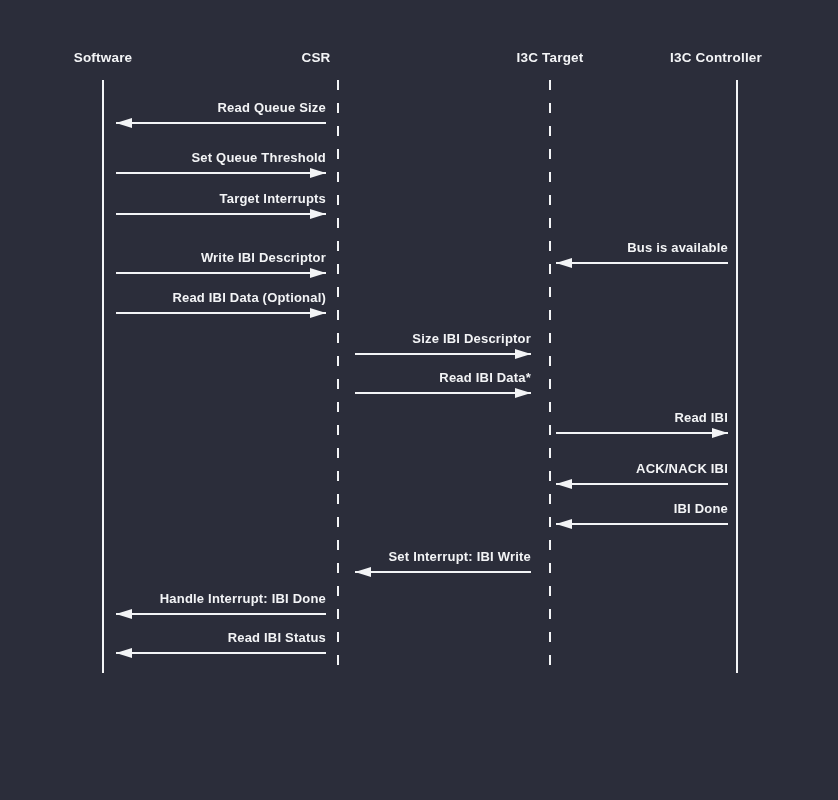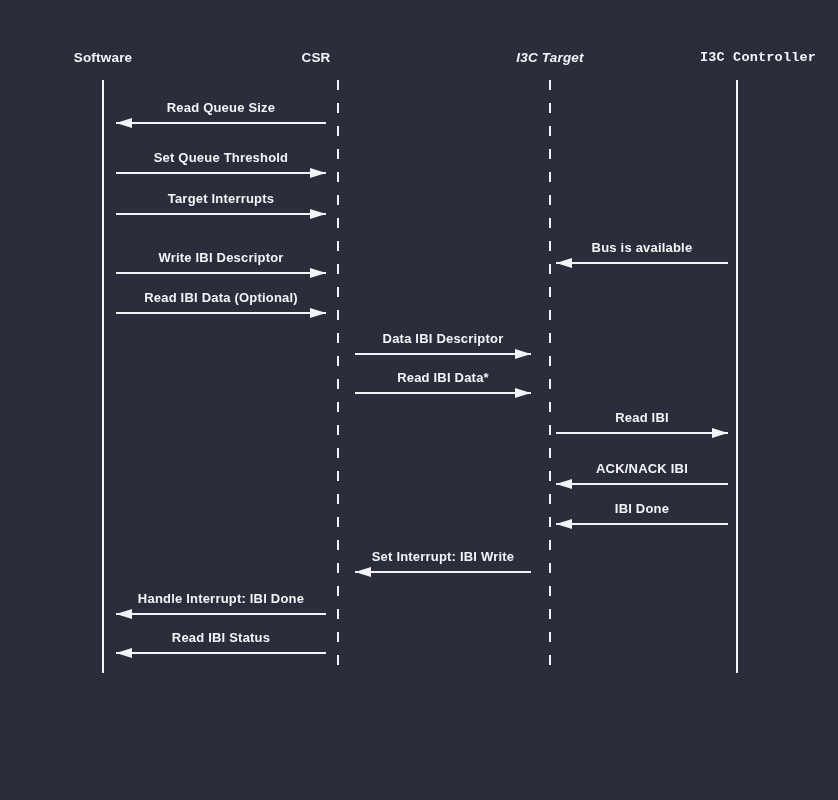"I3C Target" div.actor { font-style: italic -> none }
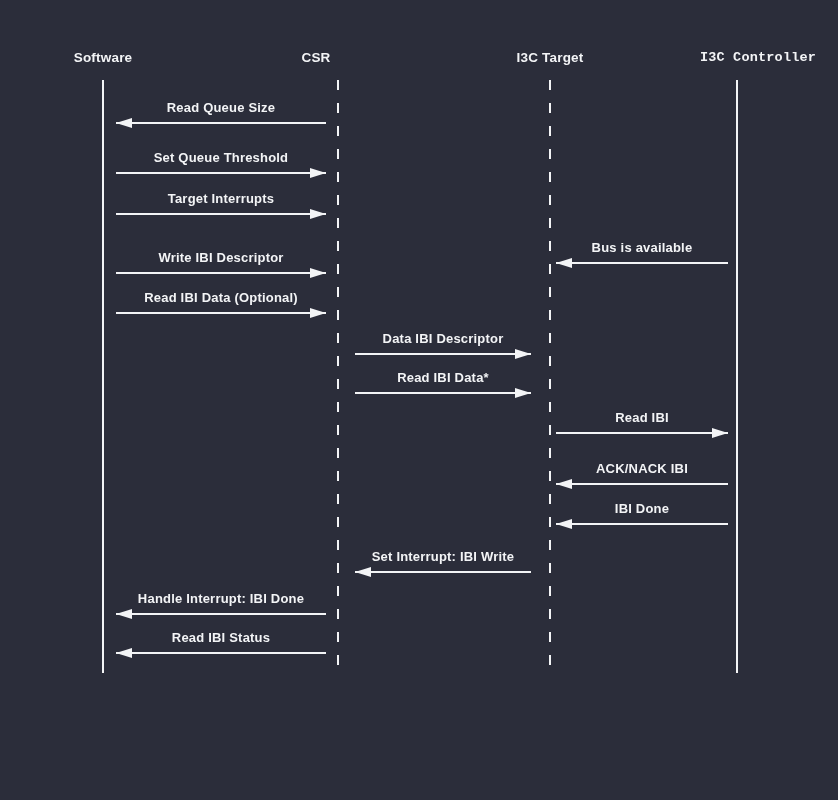"I3C Controller" div.actor { font-family: Liberation Mono, monospace -> none; left: 758px -> 716px }
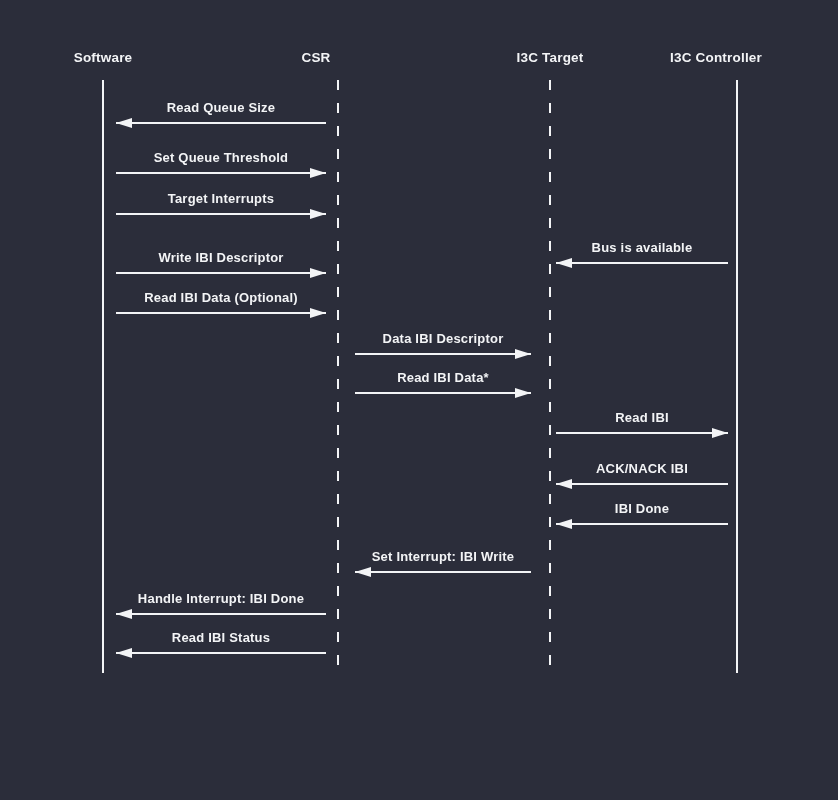"Read Queue Size" .msg-label { text-align: center -> right }
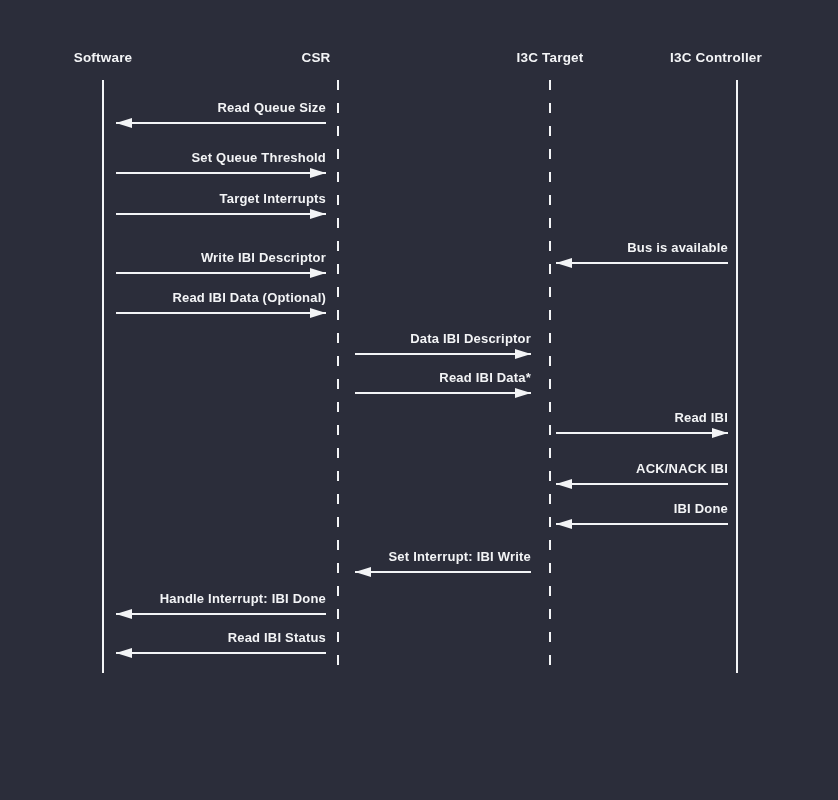"Data IBI Descriptor" div.msg-label { text: Data -> Size }
